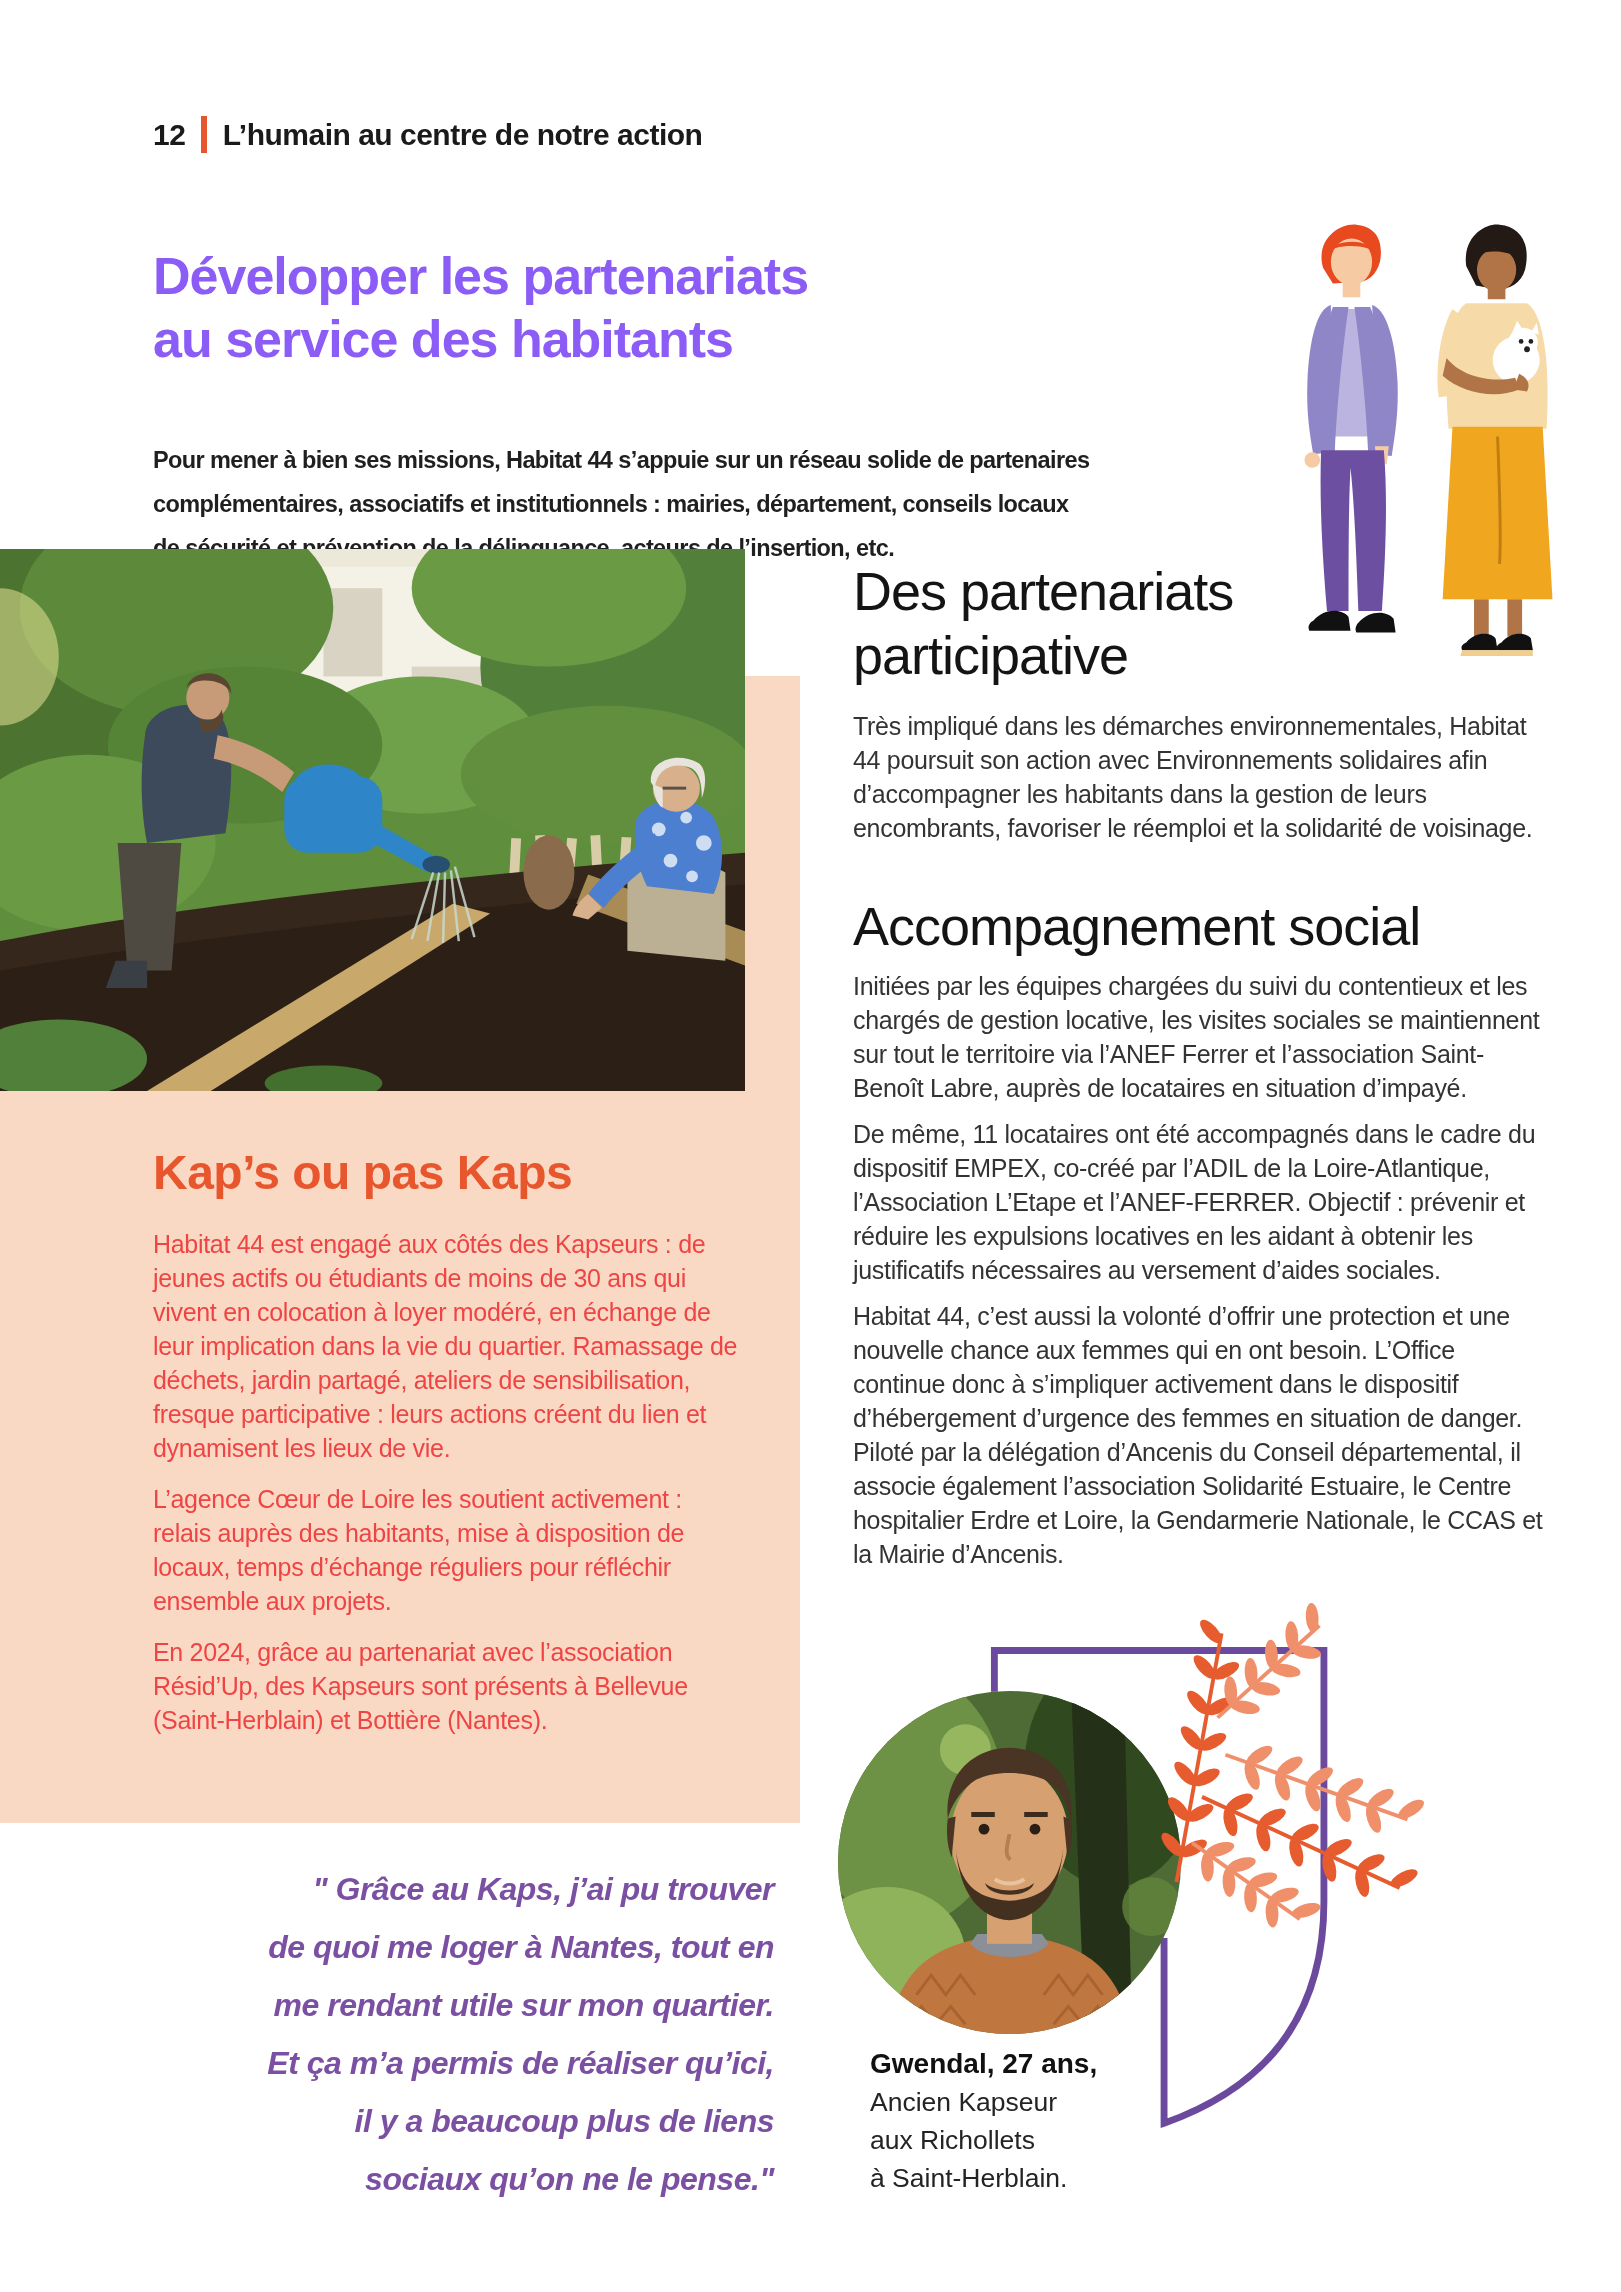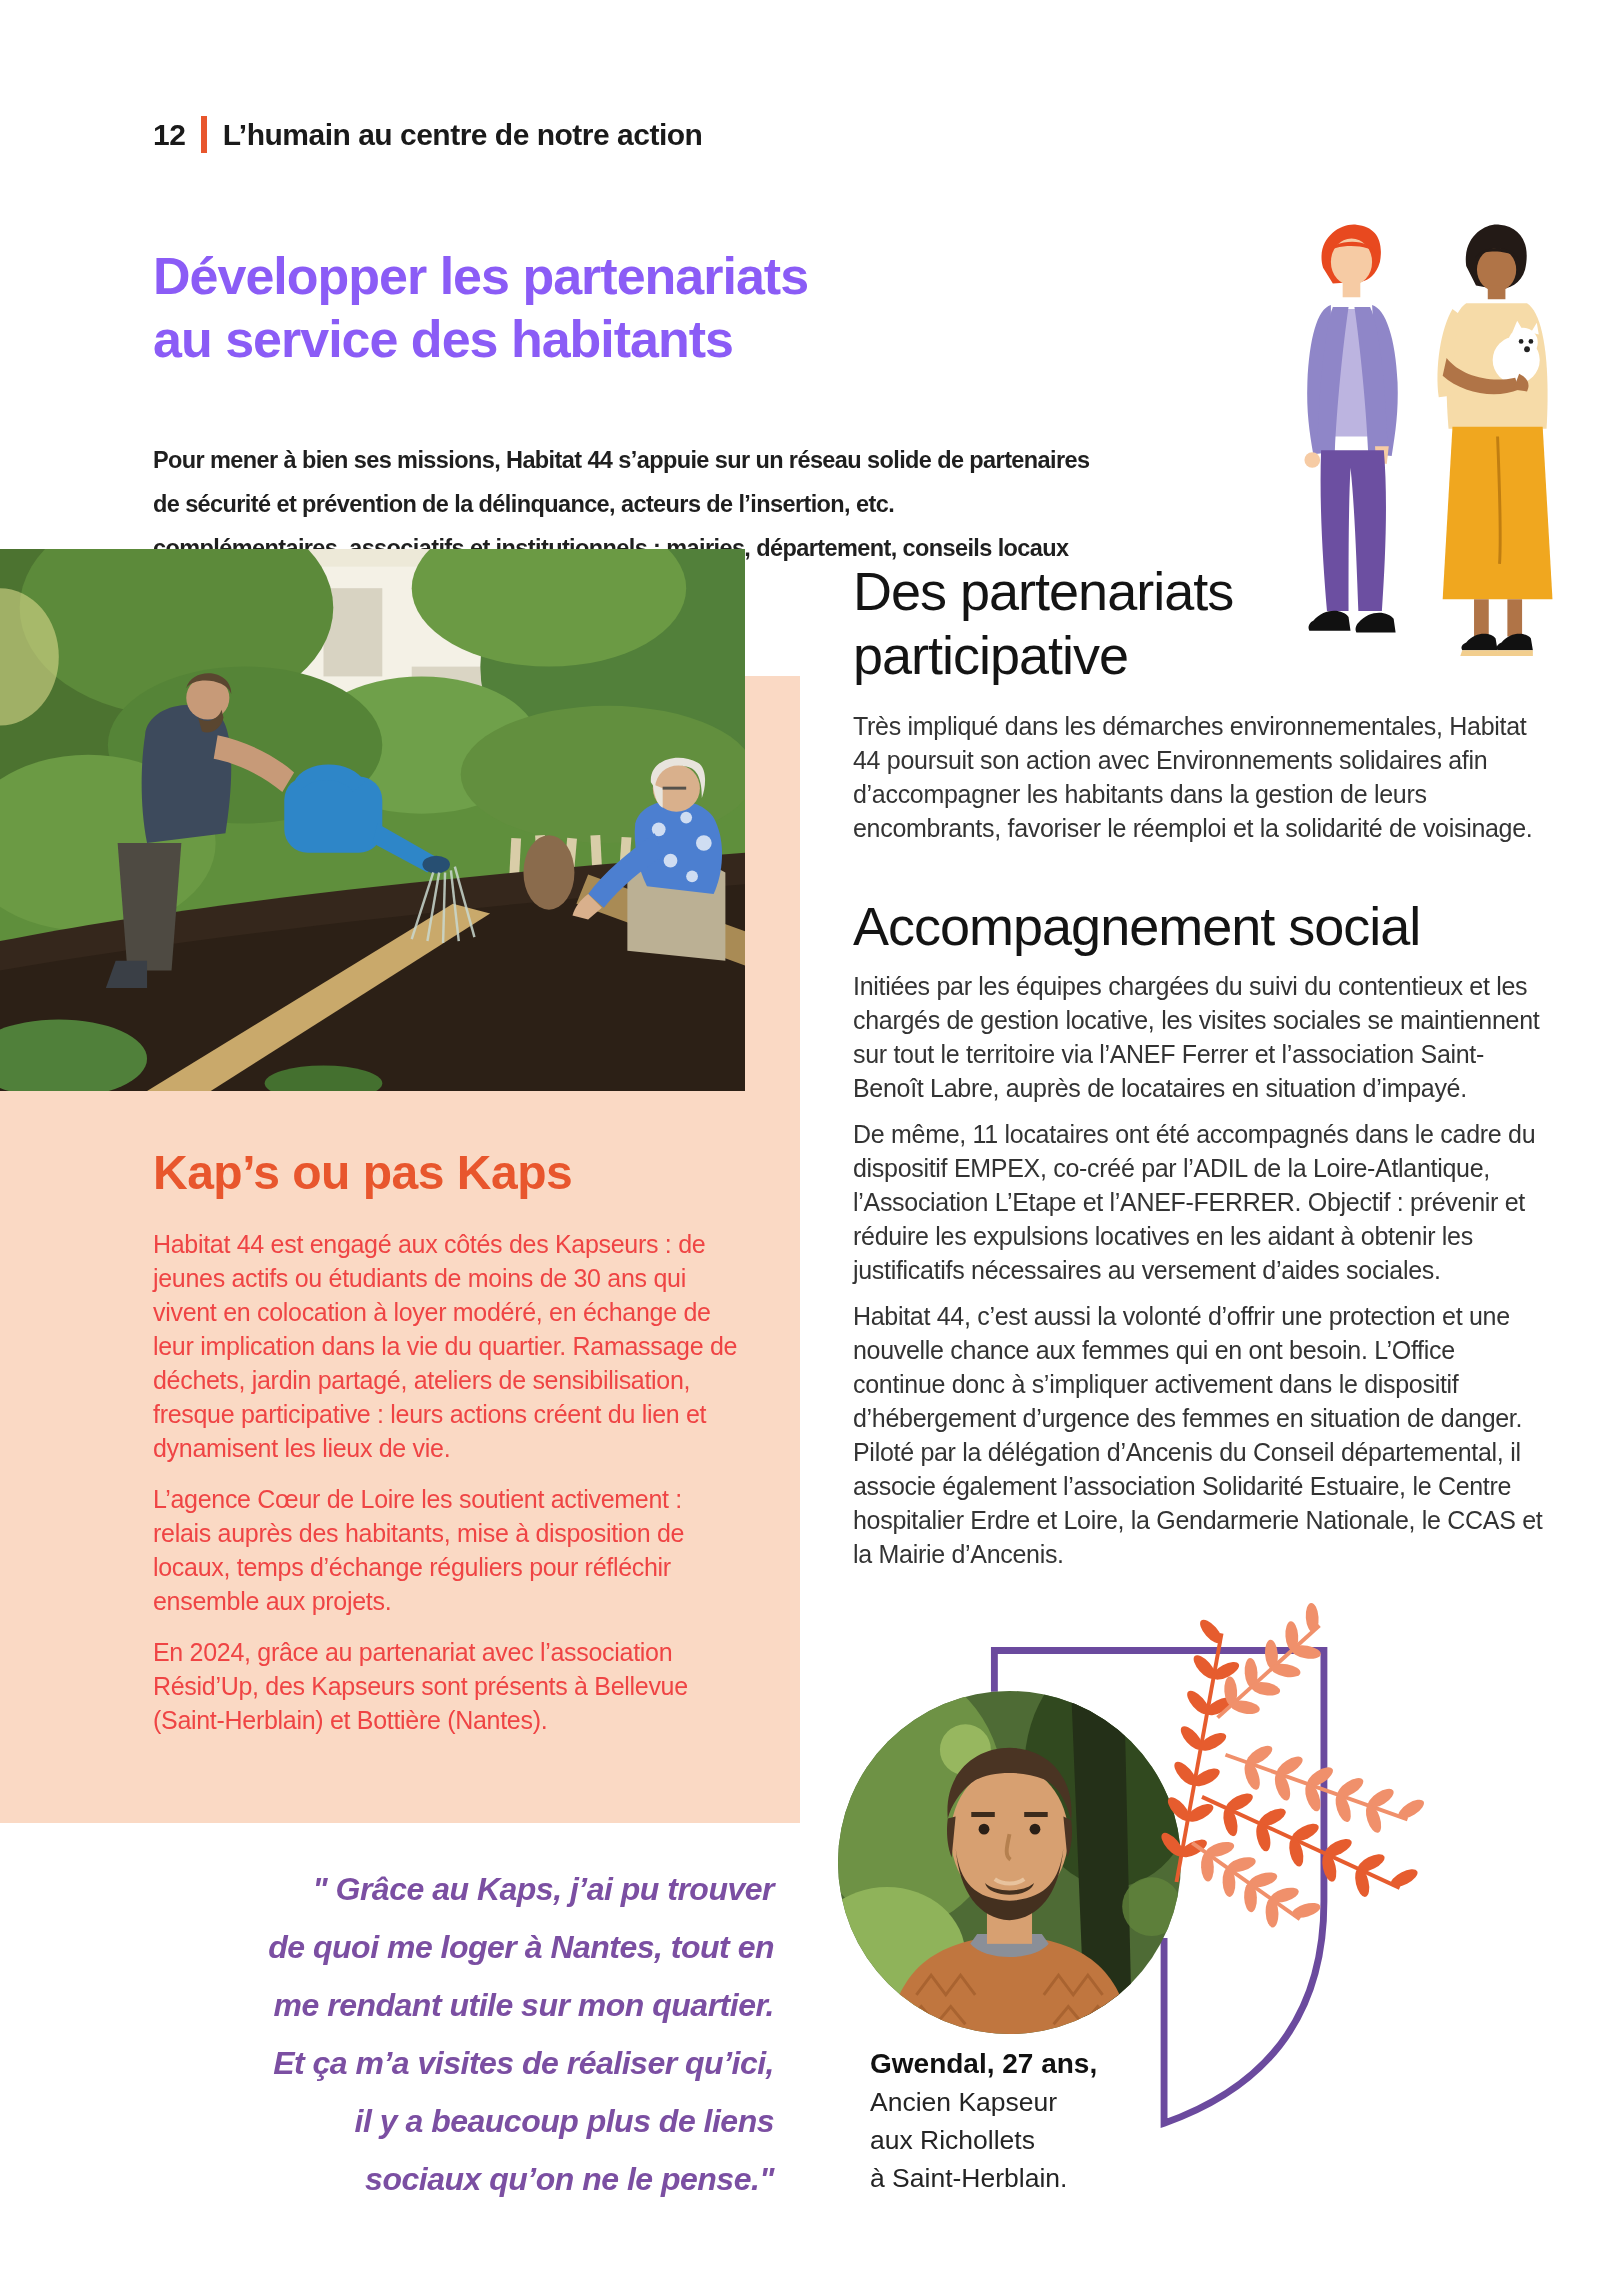"de sécurité et prévention de" div.line { order: before "complémentaires, associatifs et" -> after "complémentaires, associatifs et" }
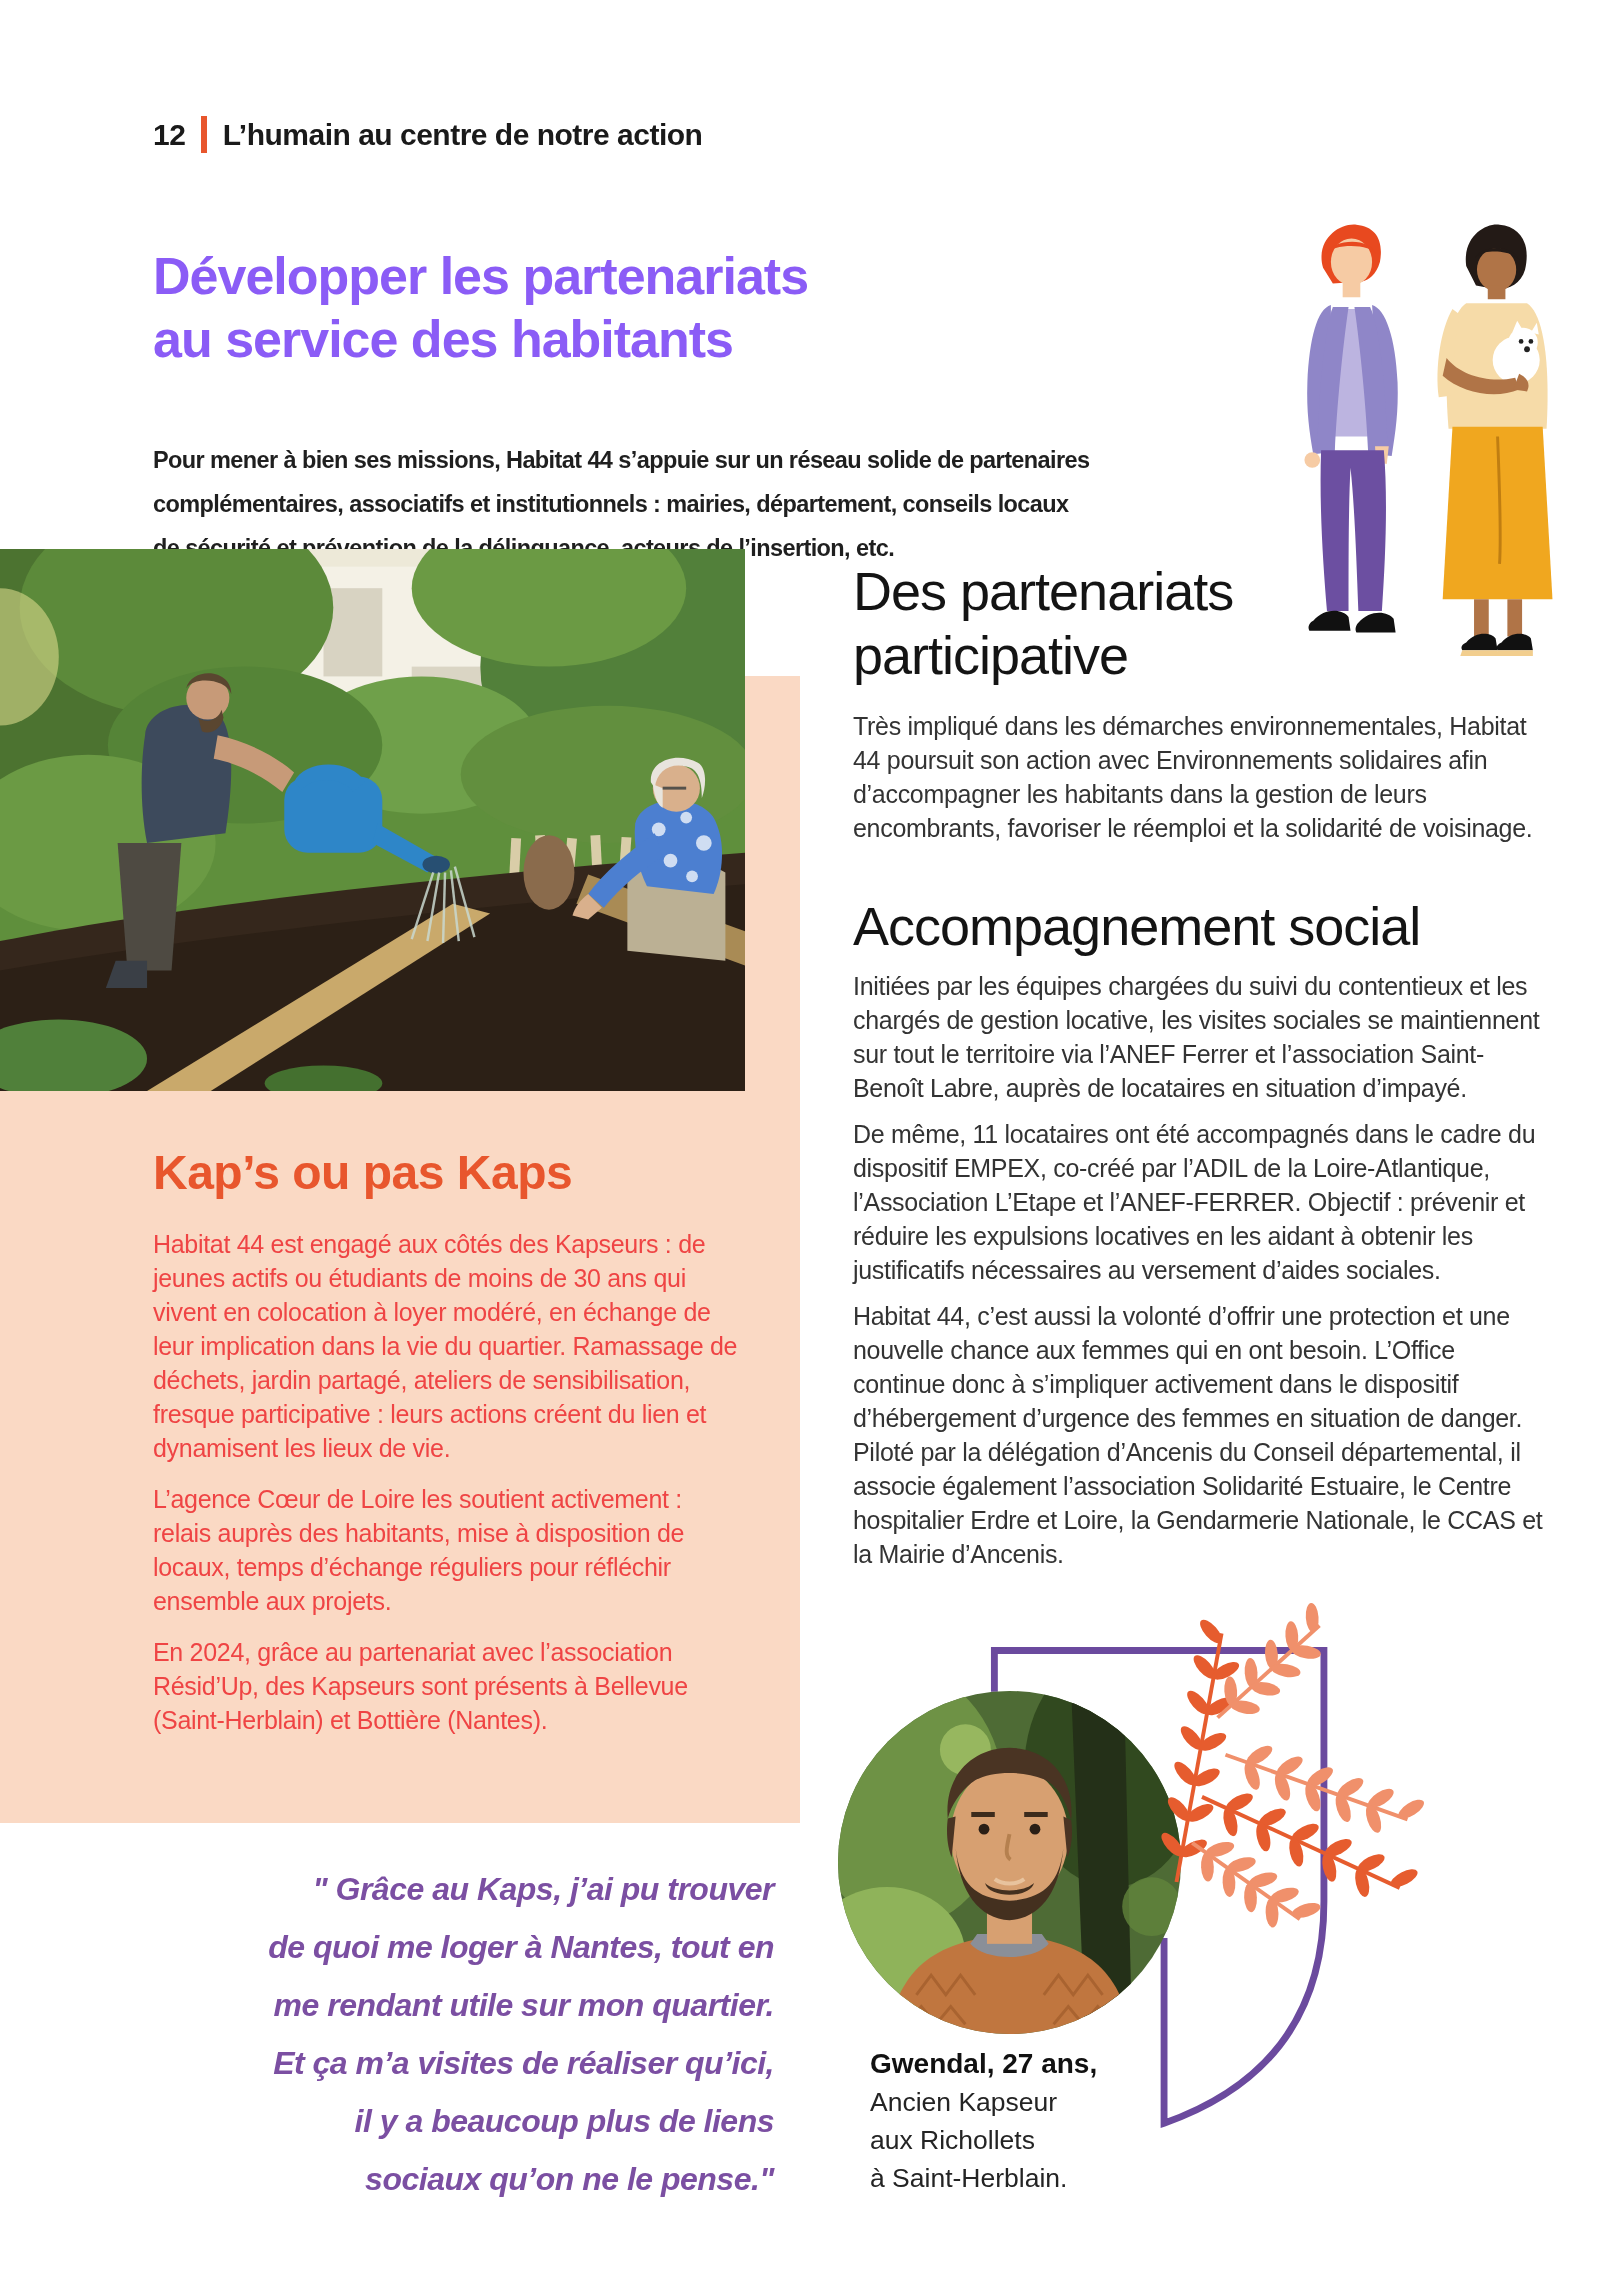"Et ça m’a visites de" div.line { text: visites -> permis }
